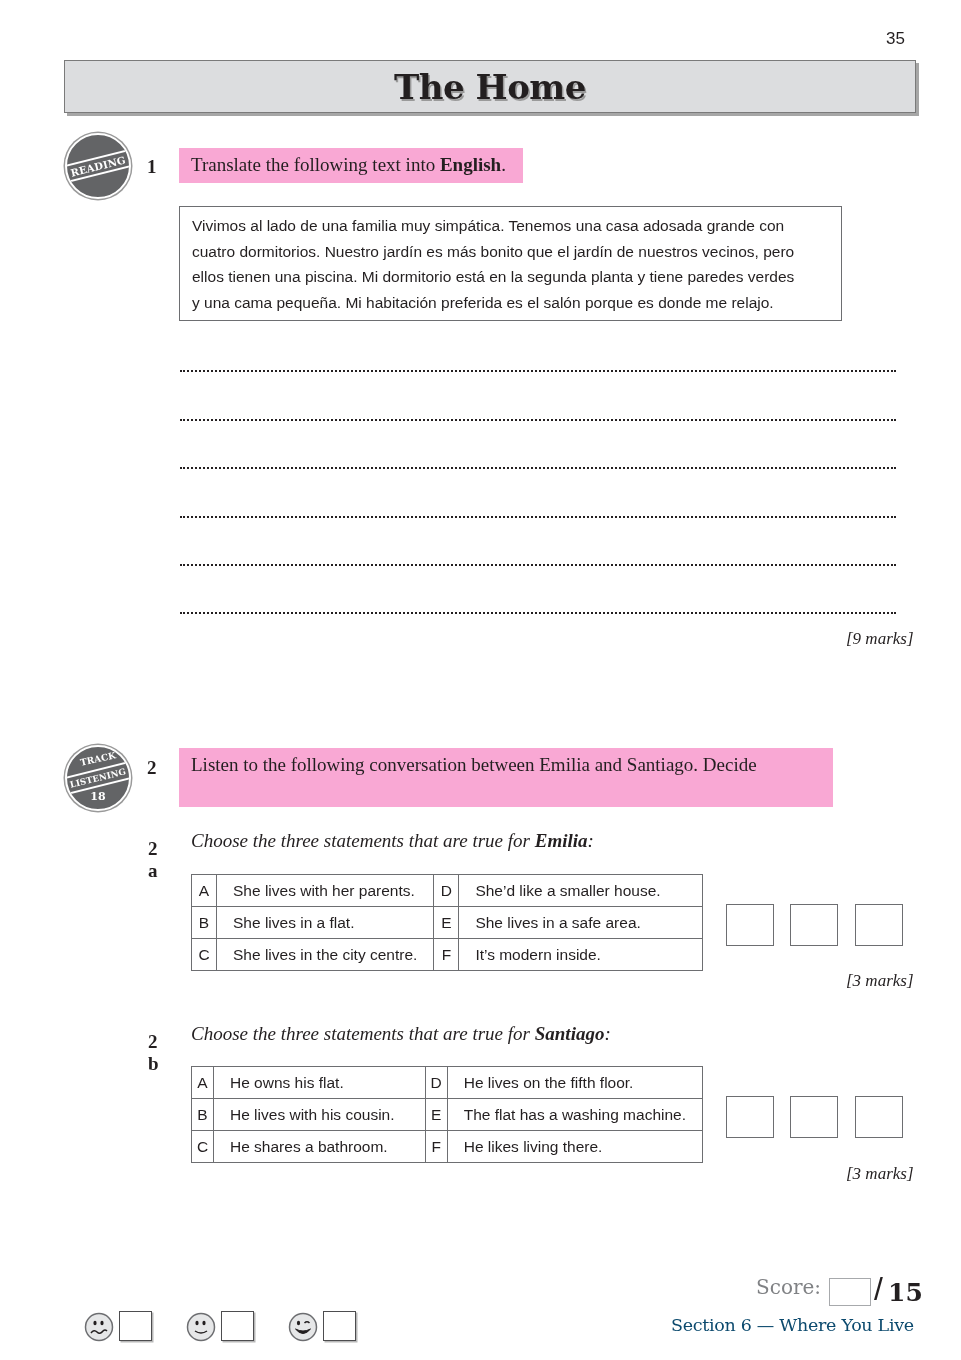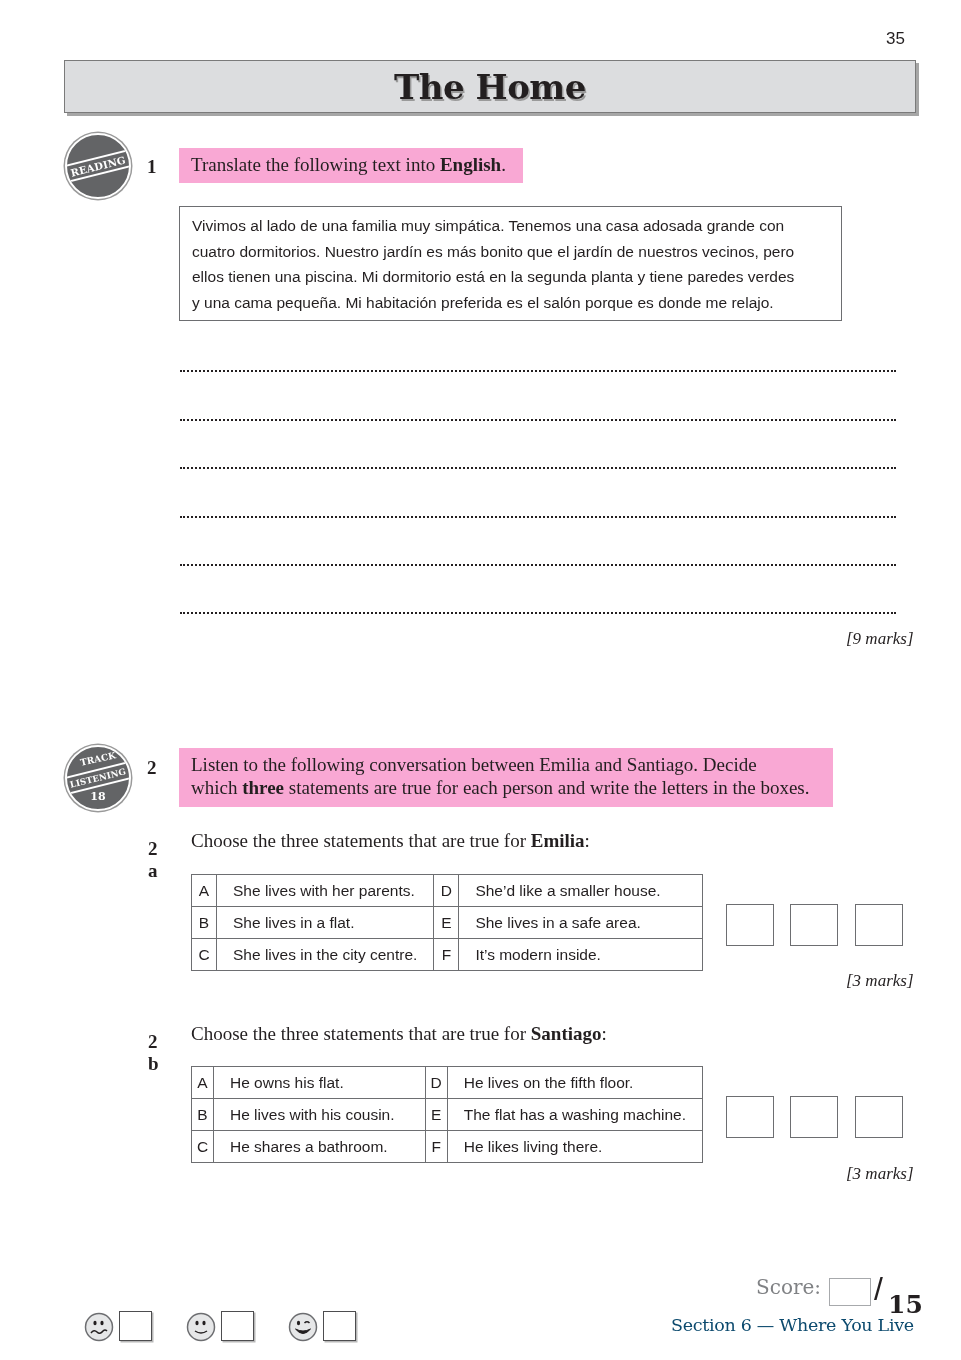"which three statements are true" div { html: <div><span>which </span><b>three</b><span> statements are true for each person and write the letters in the boxes.</span></div> -> none }
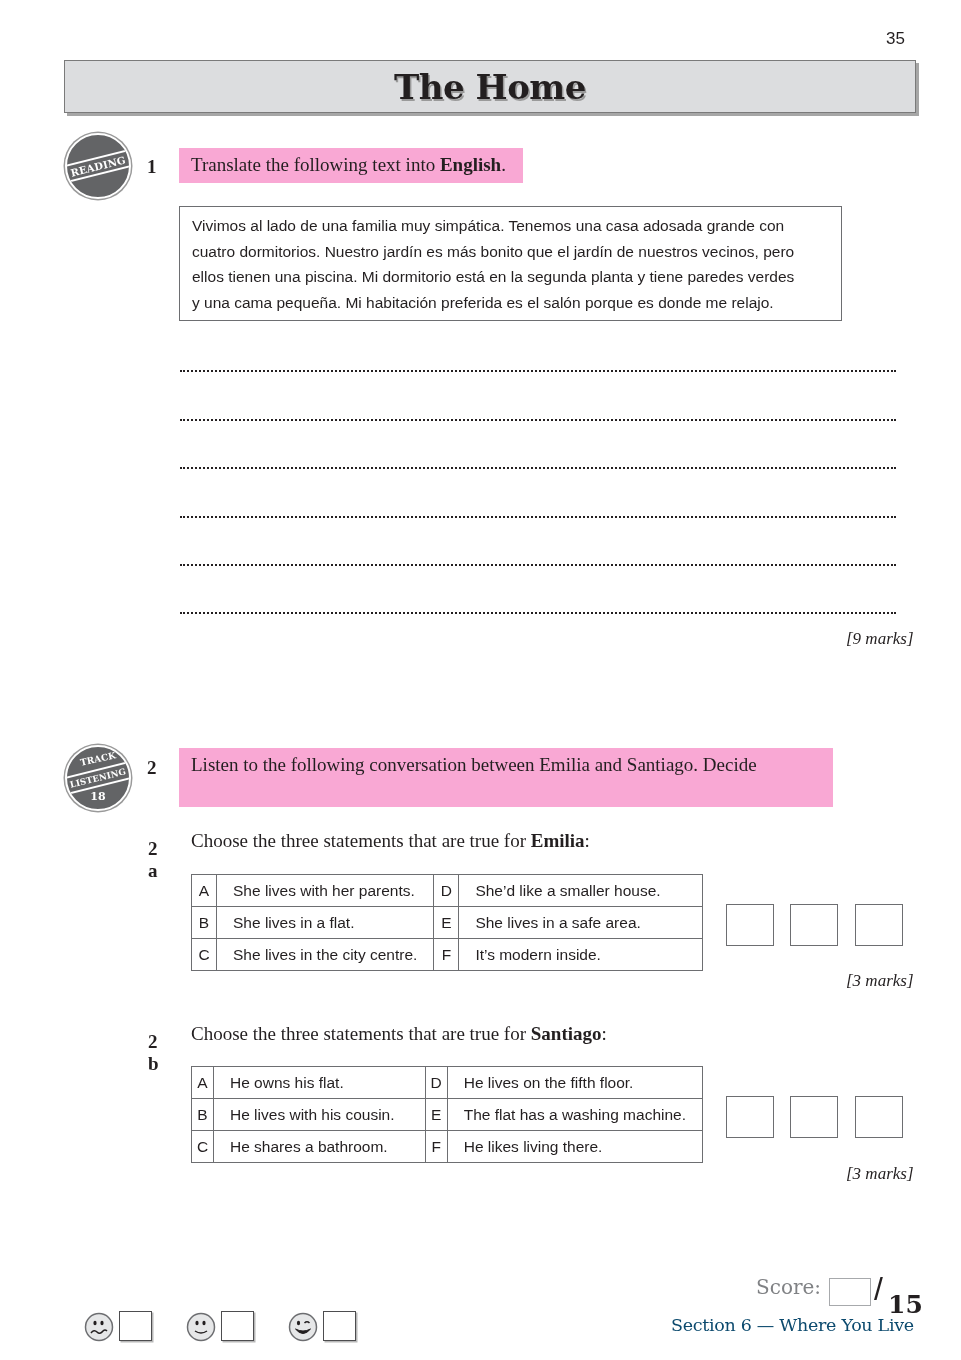"Choose the three statements that" .sub-q .sub-text { font-style: none -> italic }
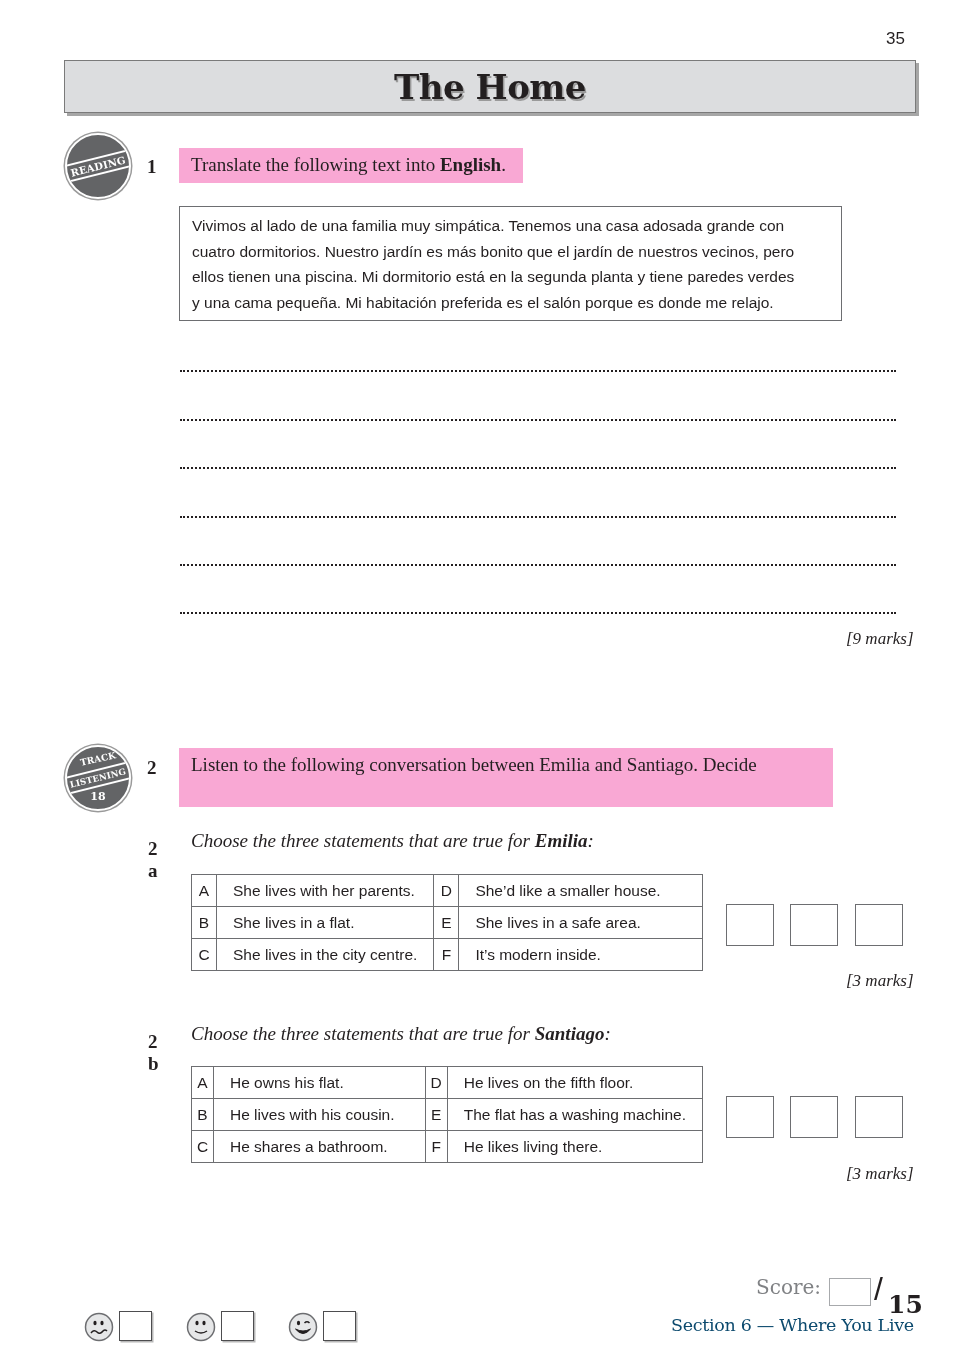"15" .score .total { top: 15px -> 3px }
